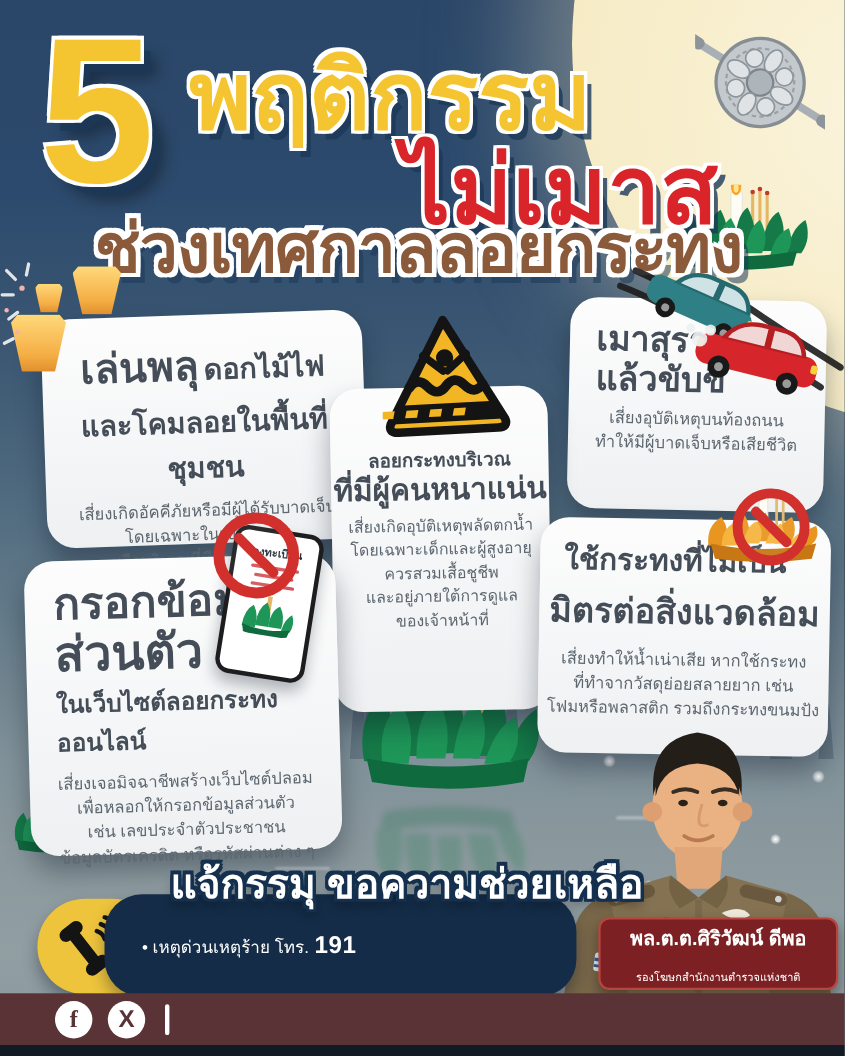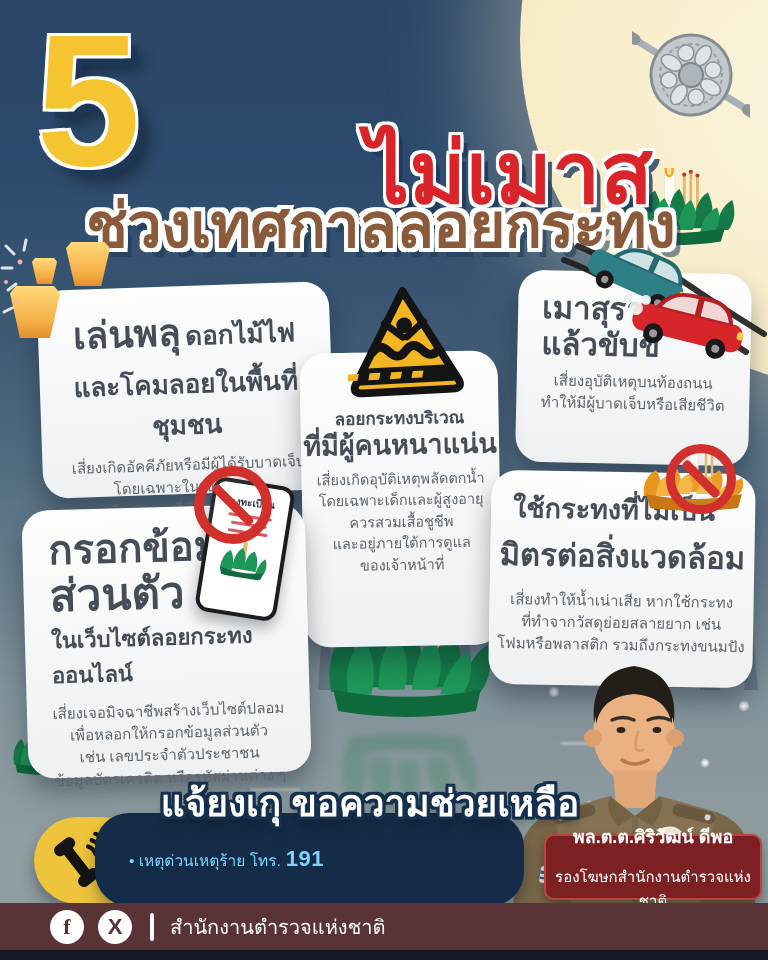"พฤติกรรม" div.abs { html: none -> <div>พฤติกรรม</div> }
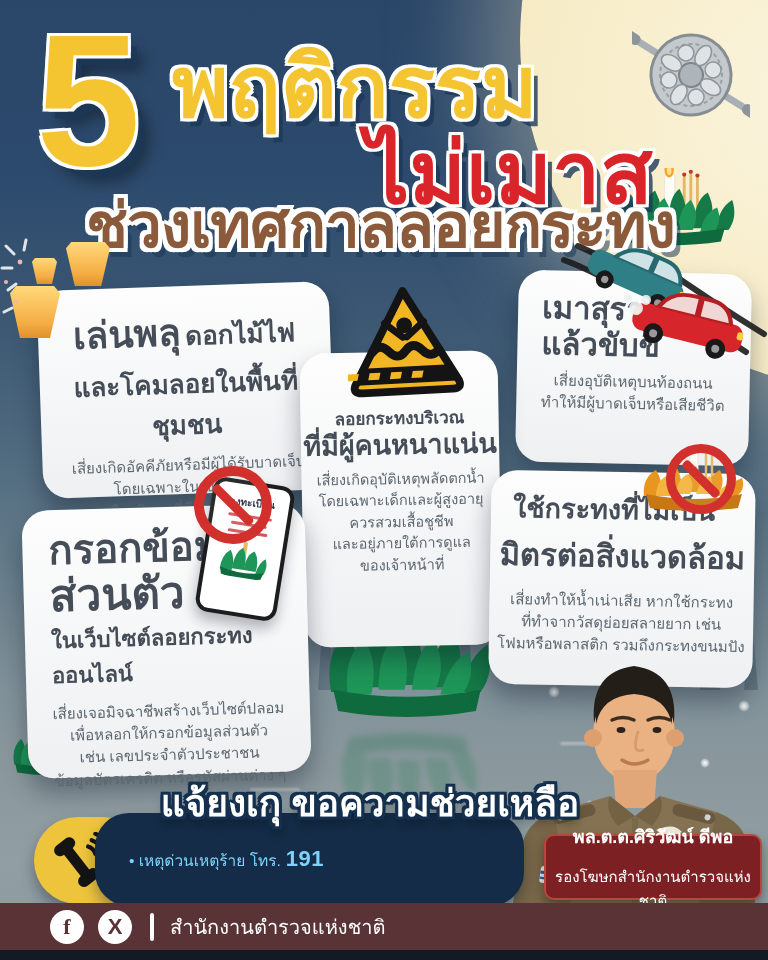"แจ้ยงเกุ ขอความช่วยเหลือ" div.abs { text: แจ้ยงเกุ -> แจ้กรรมุ }
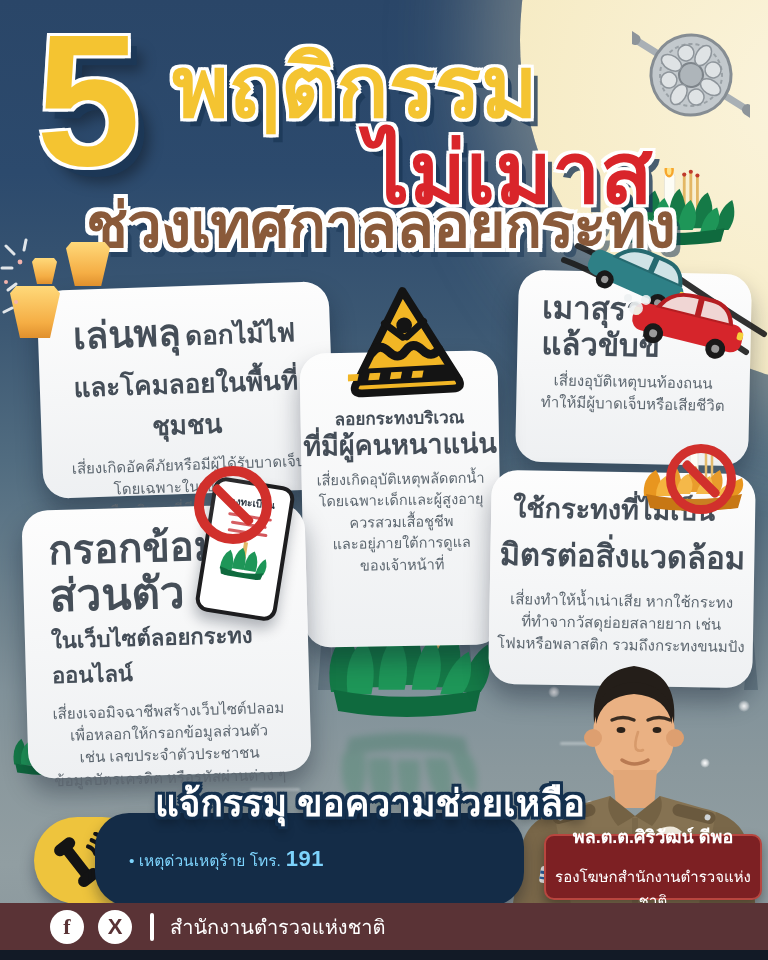"• เหตุด่วนเหตุร้าย โทร. 191" .em-item { color: #7dd3fc -> #ffffff }
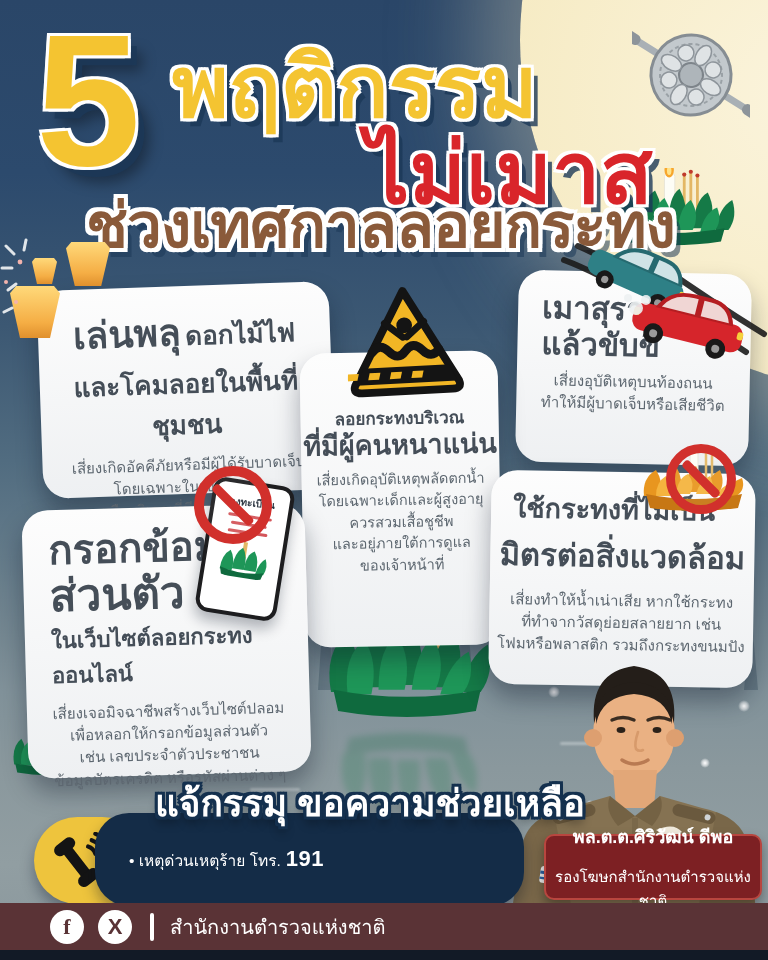"รองโฆษกสำนักงานตำรวจแห่งชาติ" .plate .n2 { font-size: 15px -> 10px }
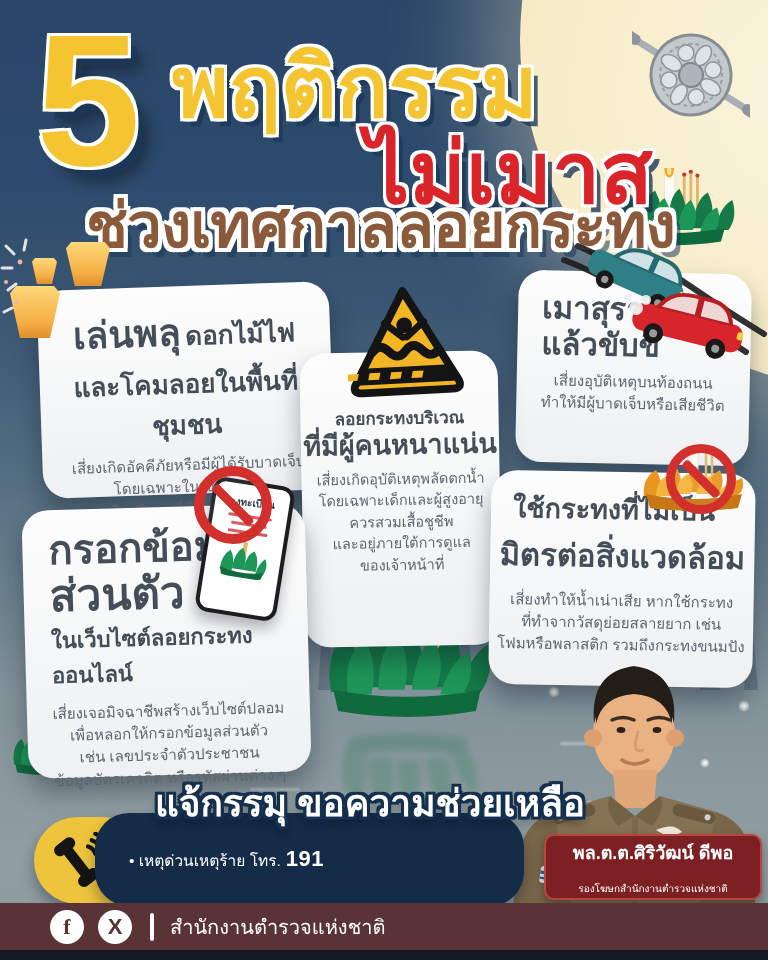"สำนักงานตำรวจแห่งชาติ" div.footline { html: <div>สำนักงานตำรวจแห่งชาติ</div> -> none }
